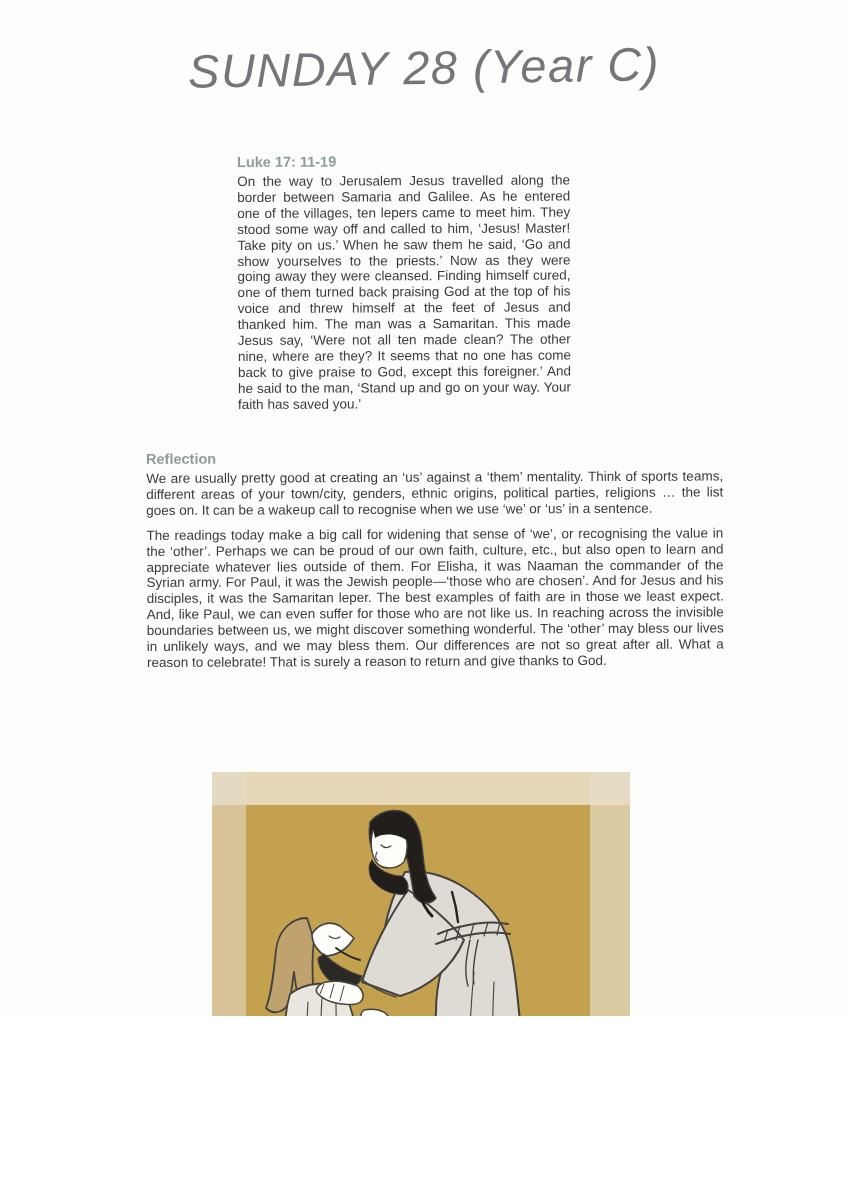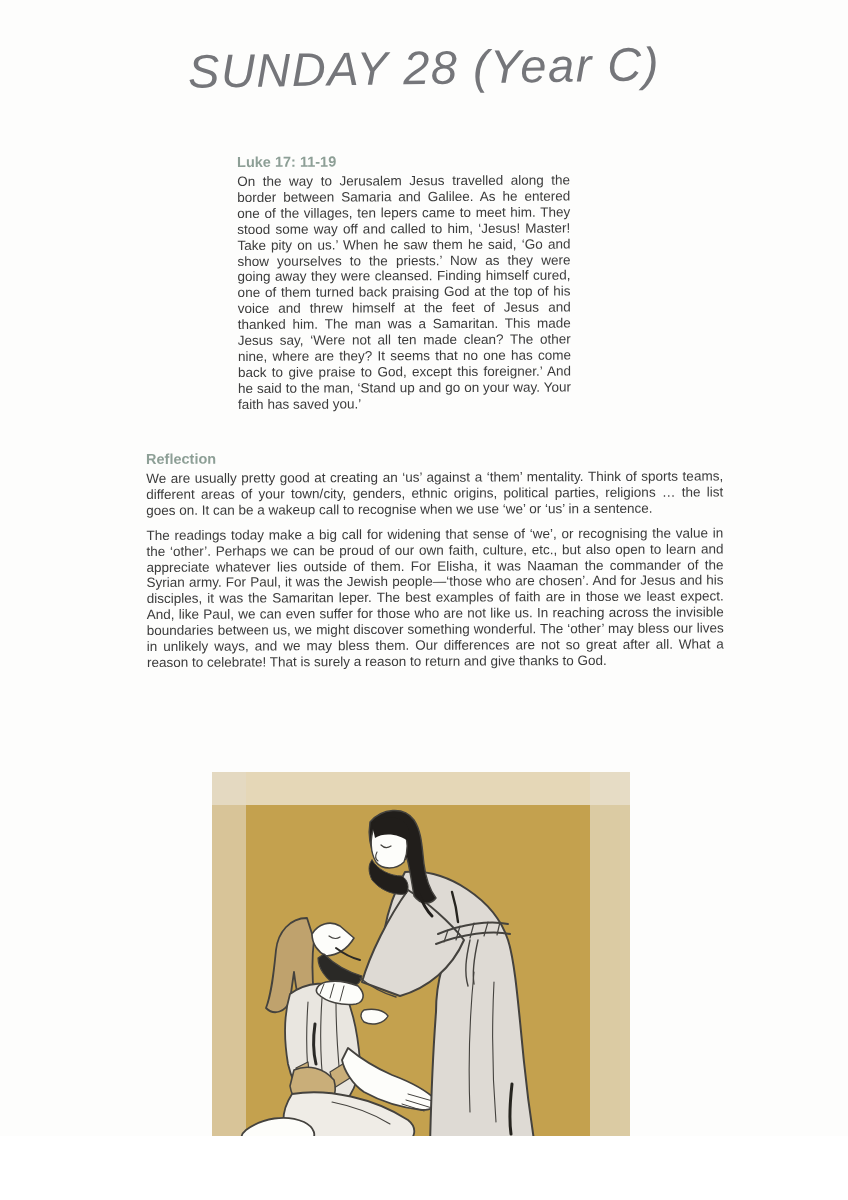"SUNDAY 28 (Year C)" .page { height: 1136px -> 1016px }
